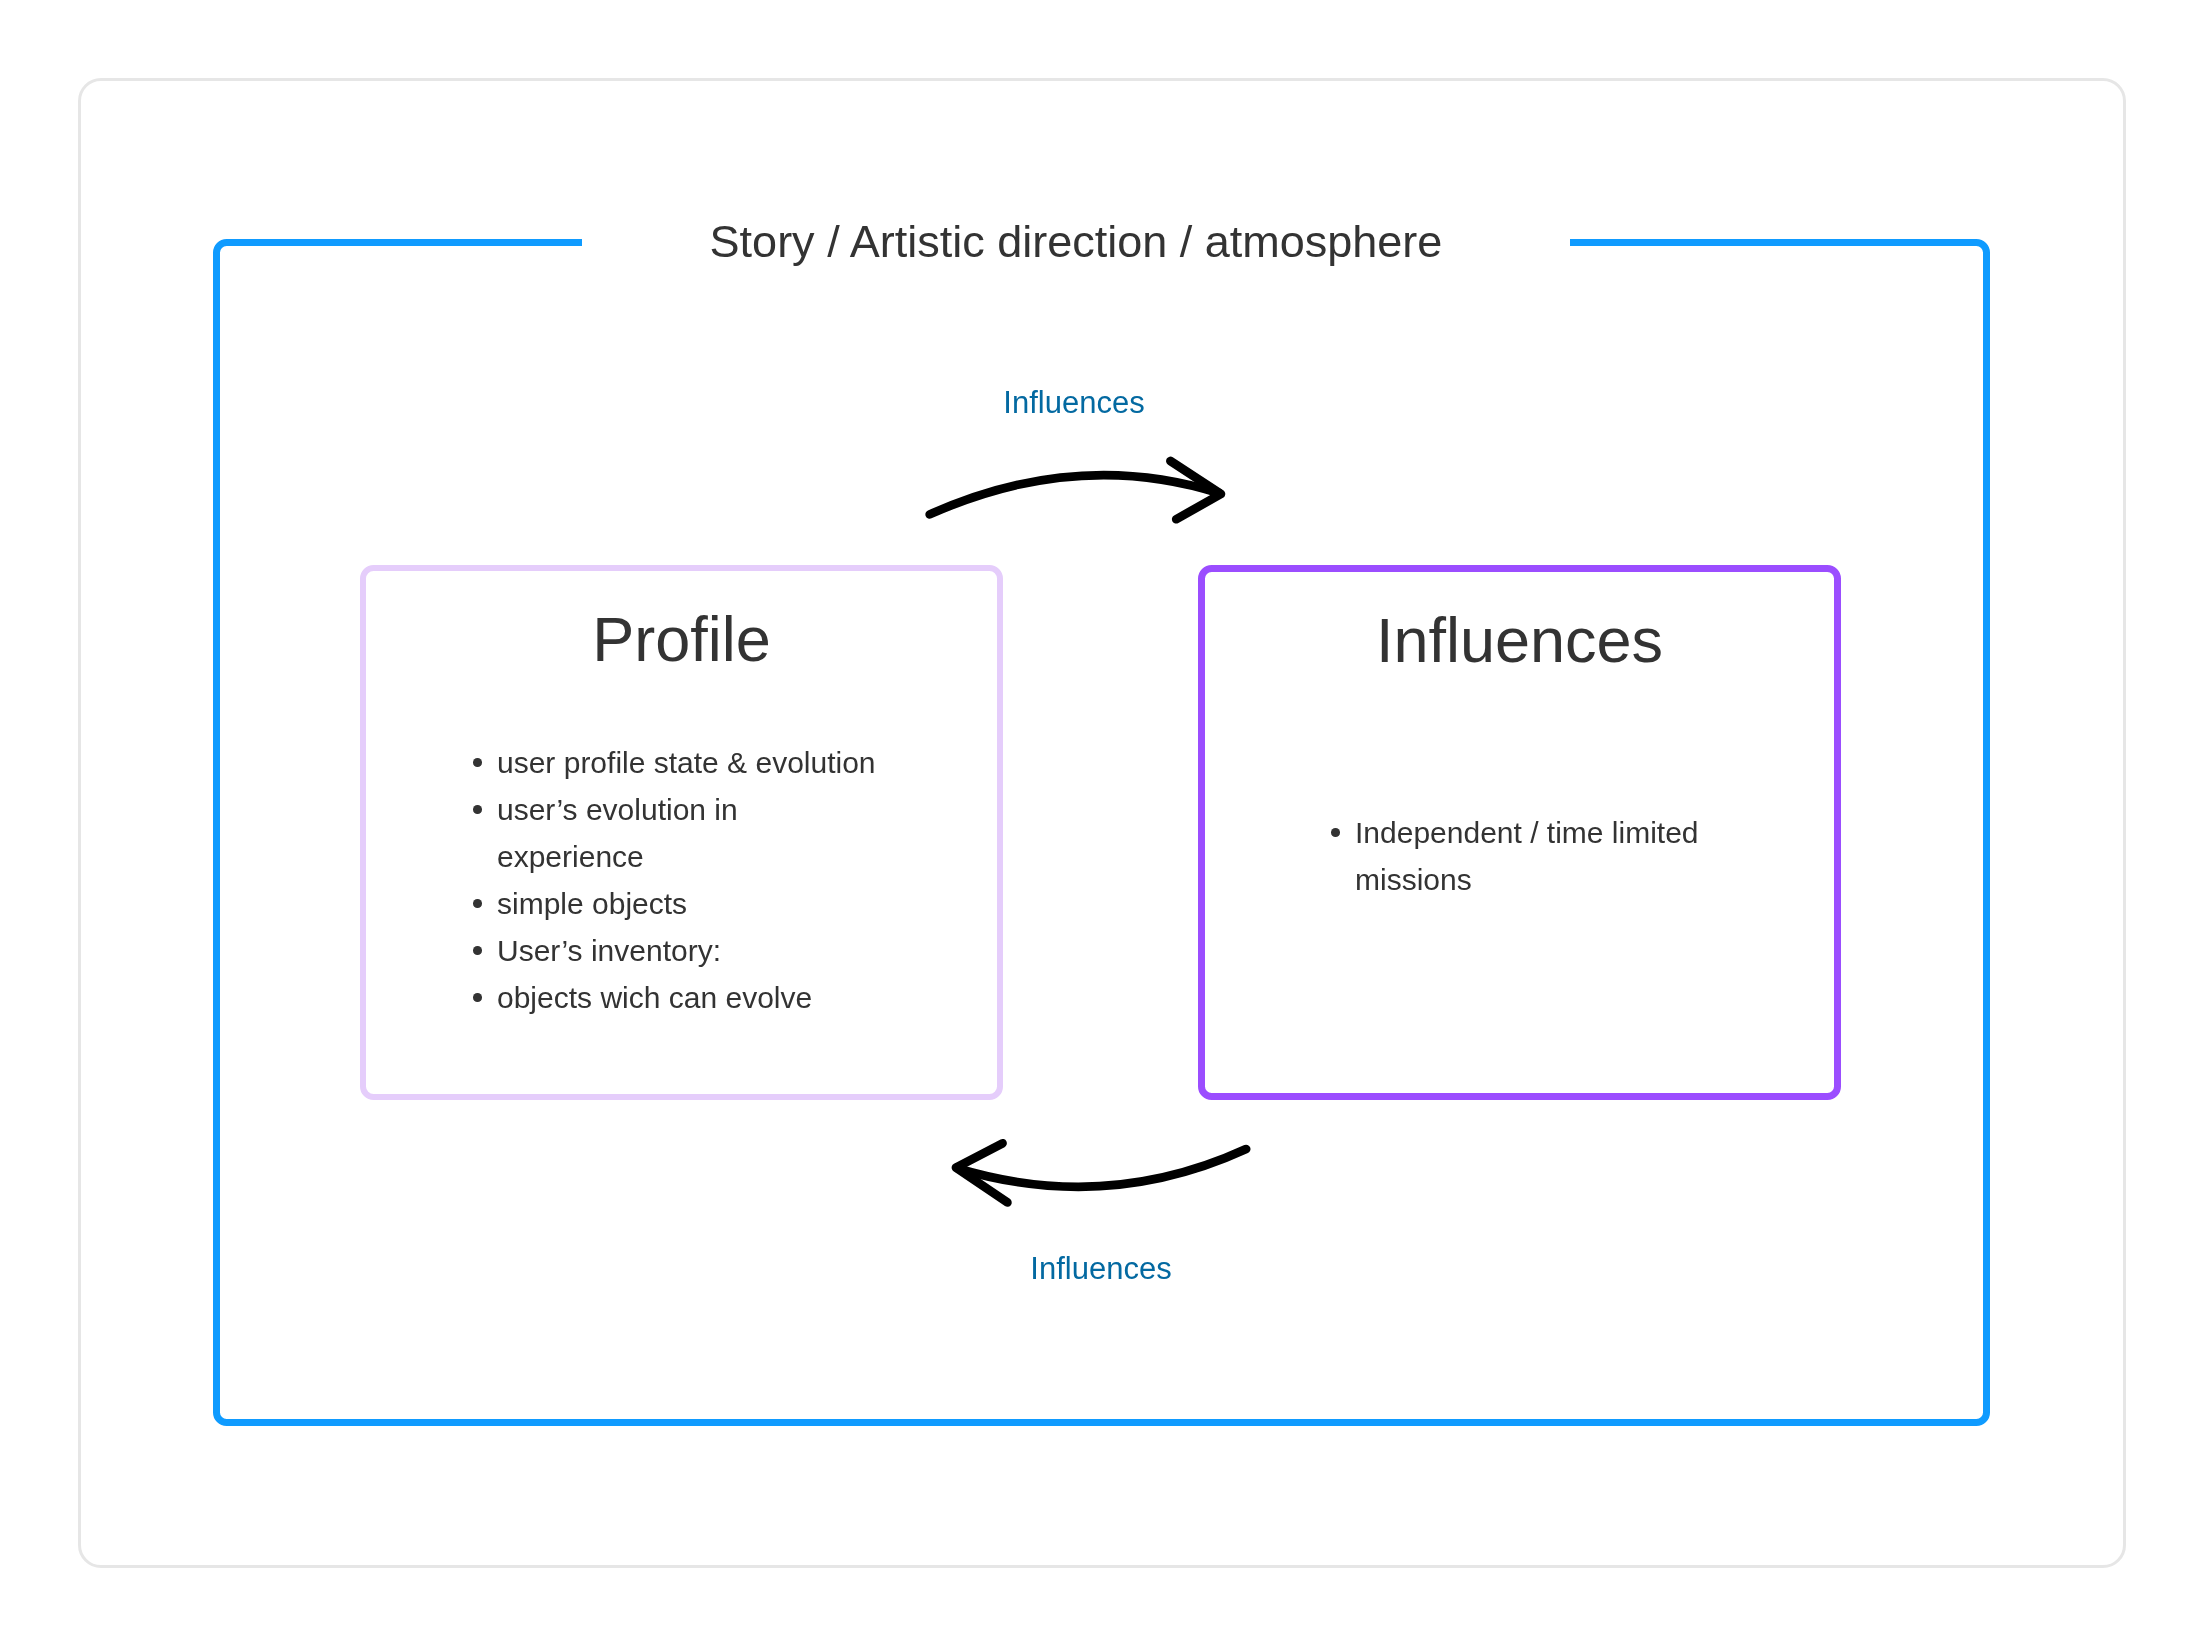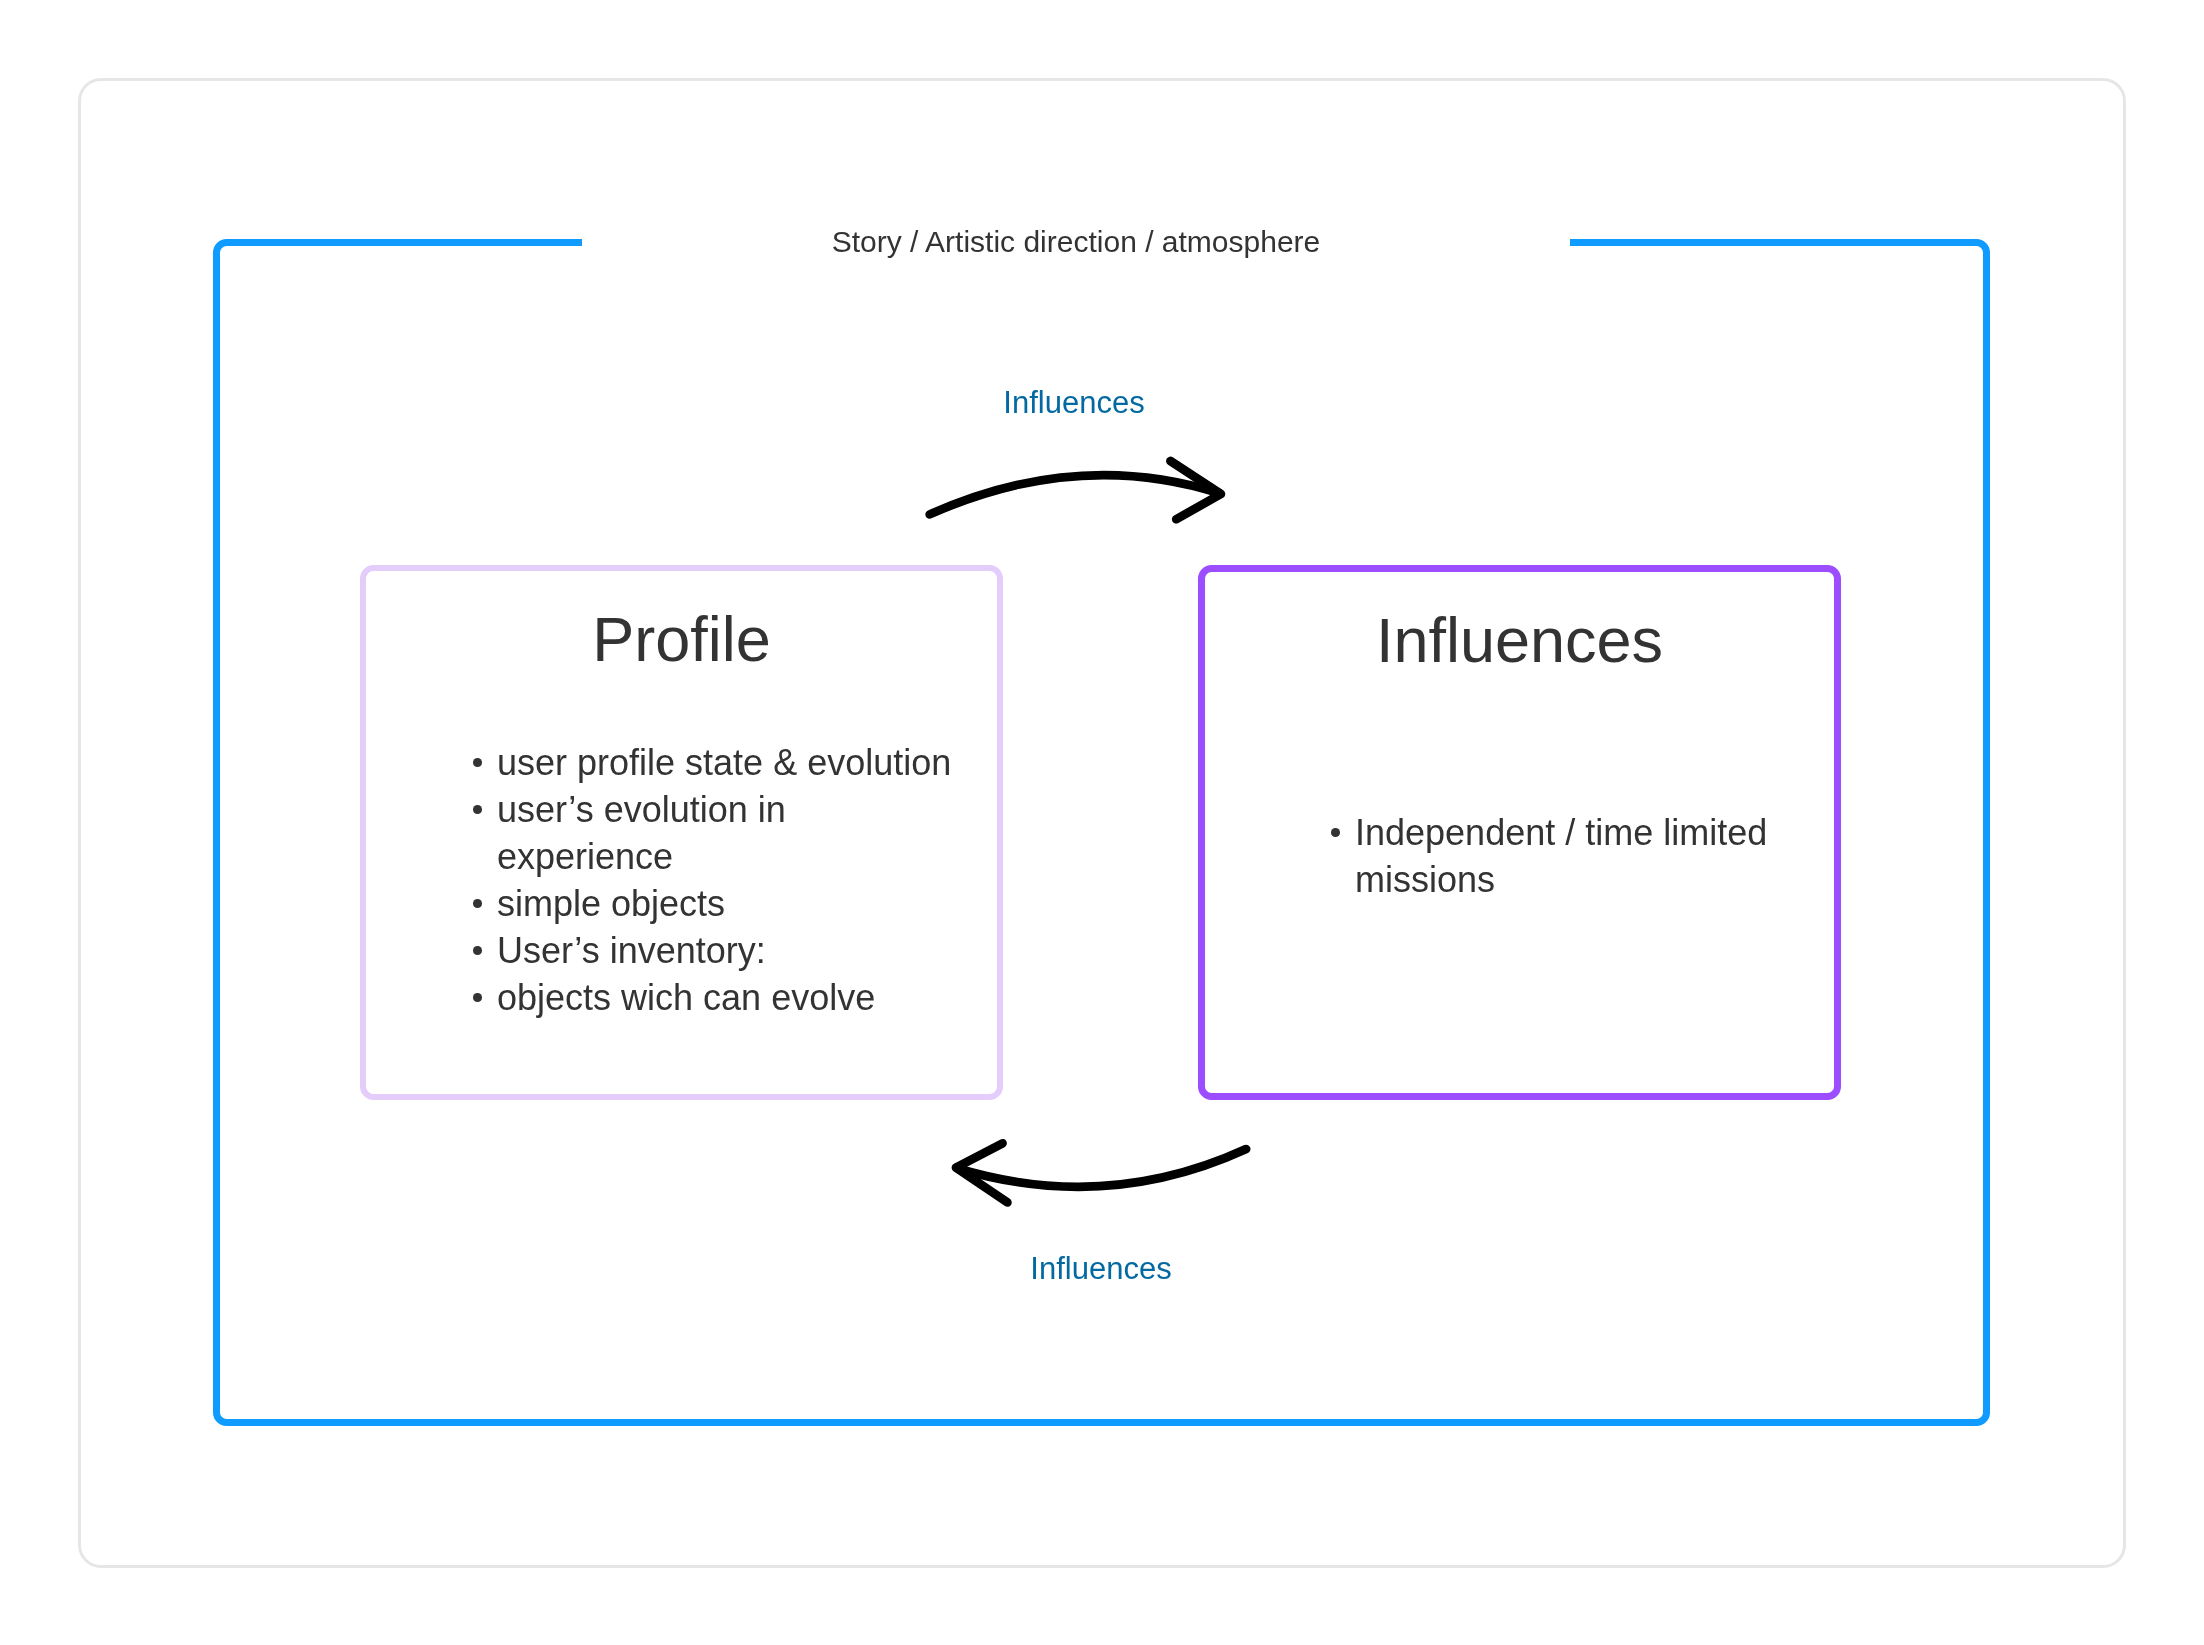"Story / Artistic direction /" .frame-title { font-size: 30px -> 45px }
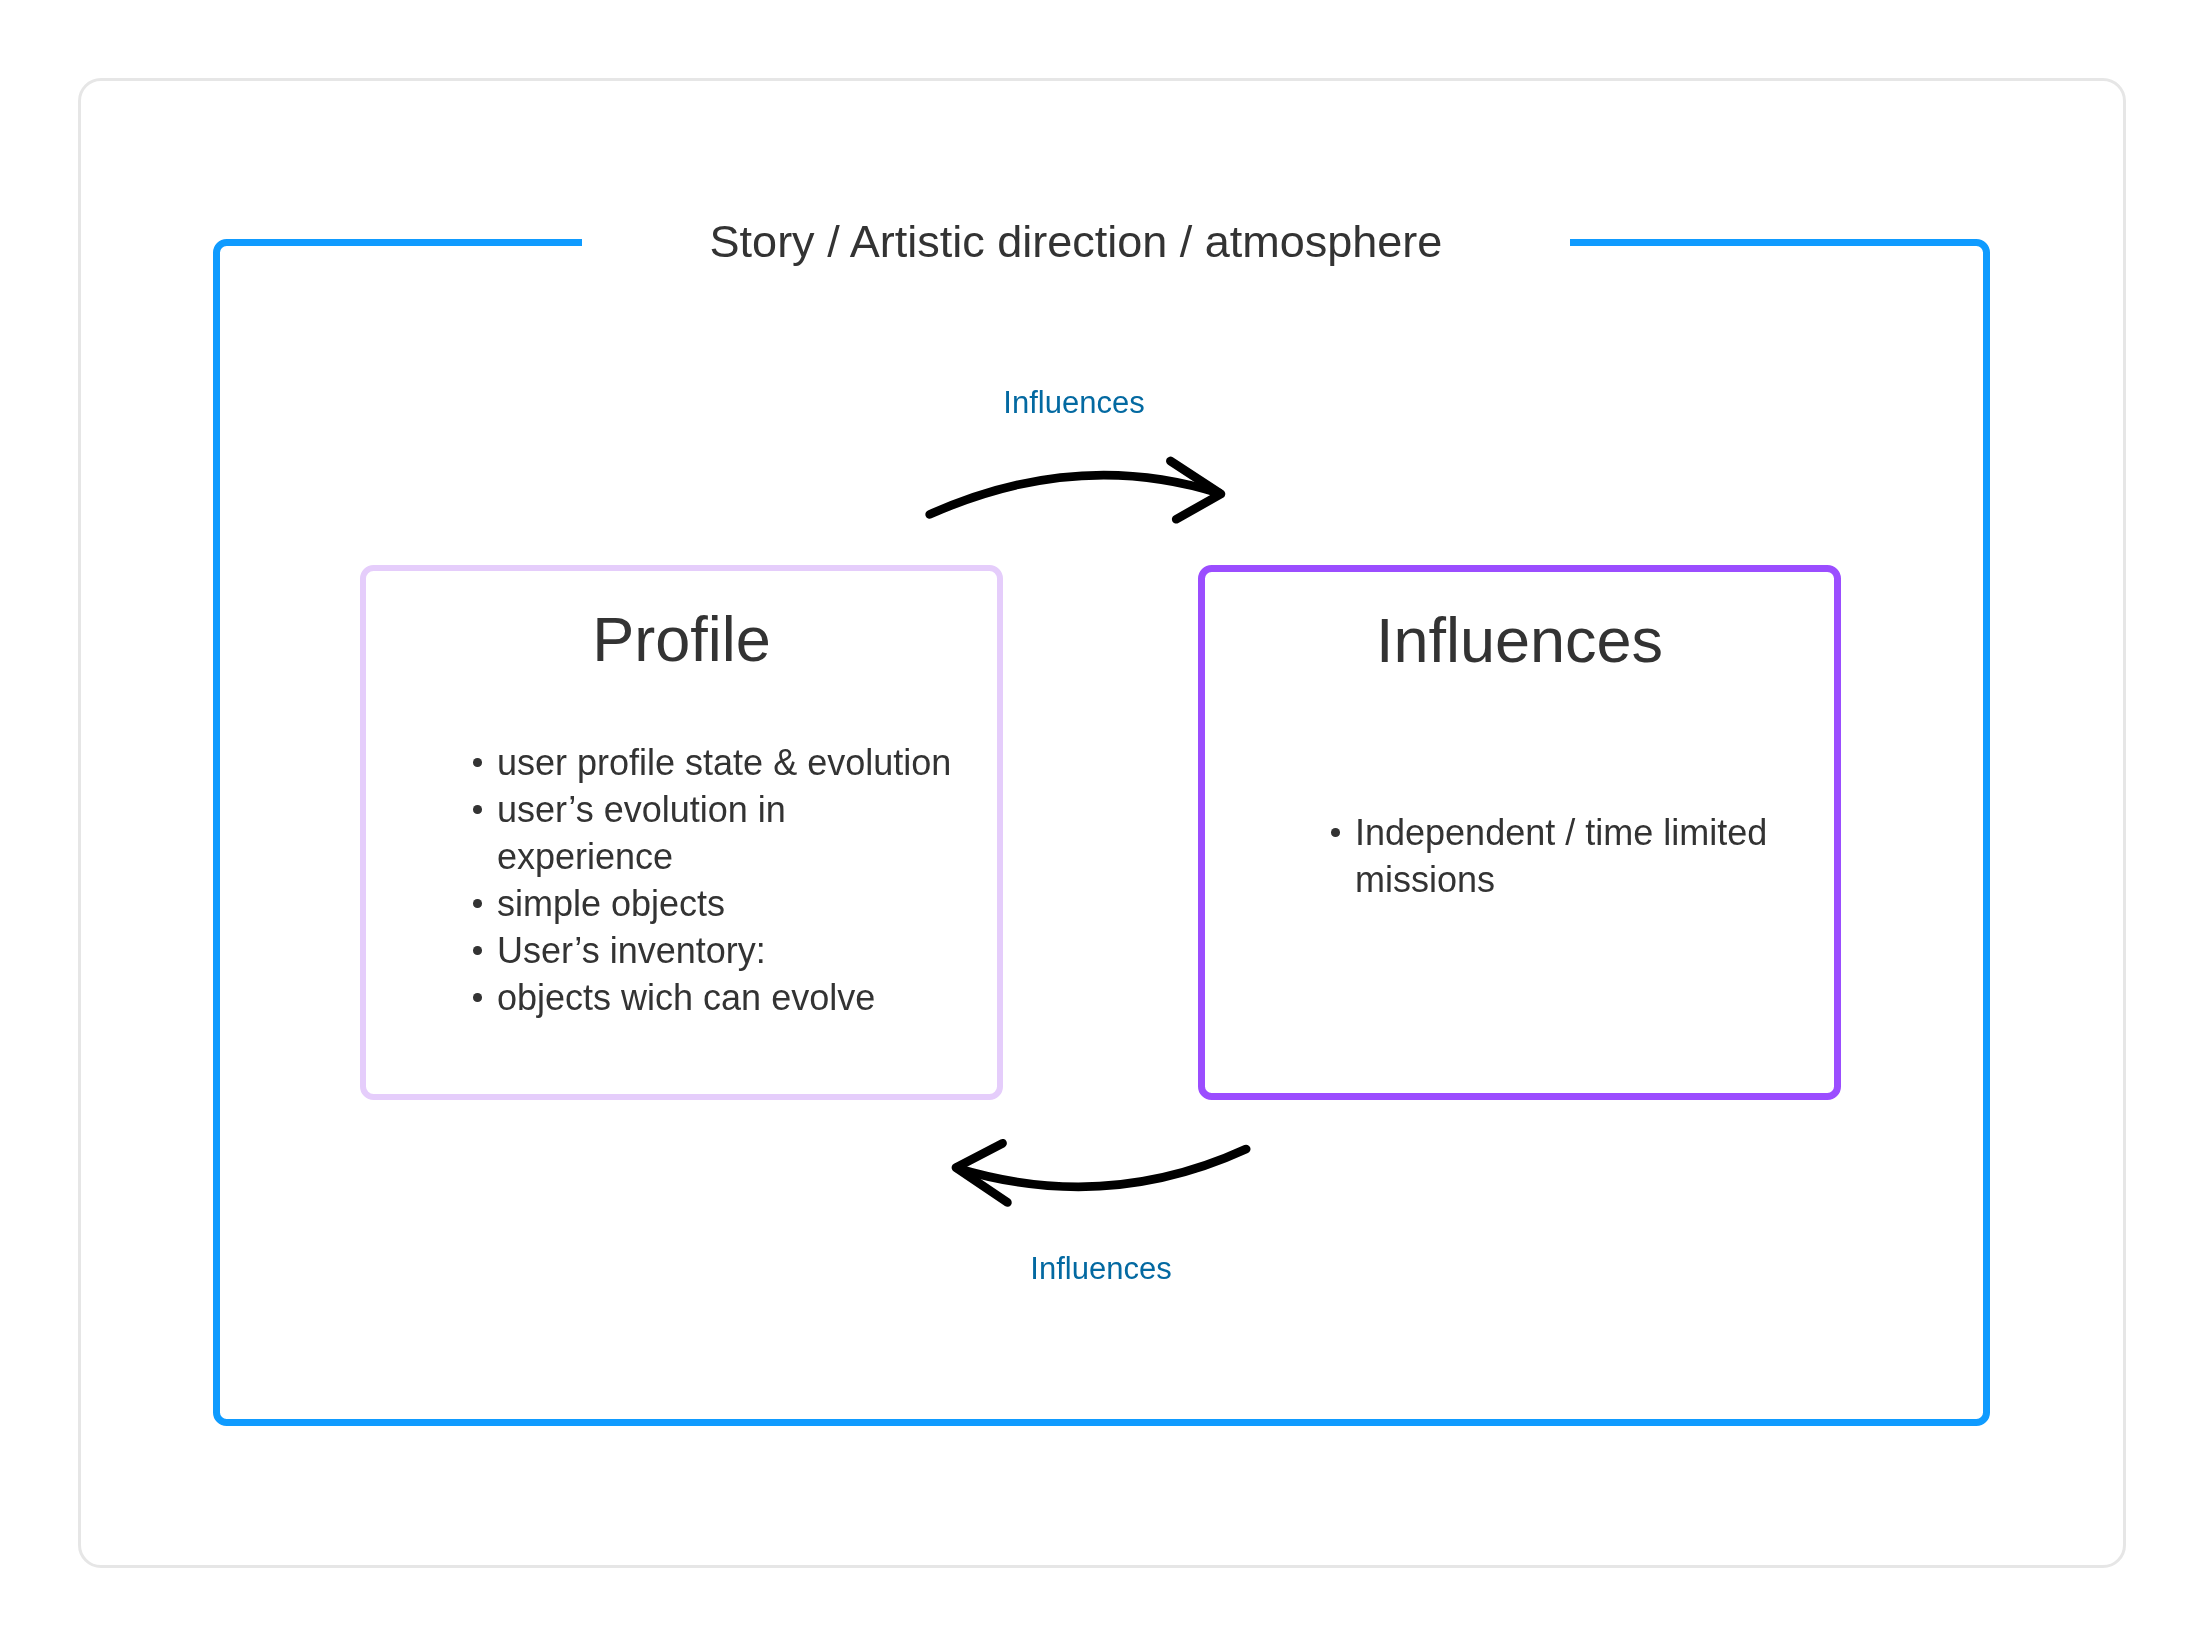"user profile state & evolution" .list-item { font-size: 36px -> 30px }
